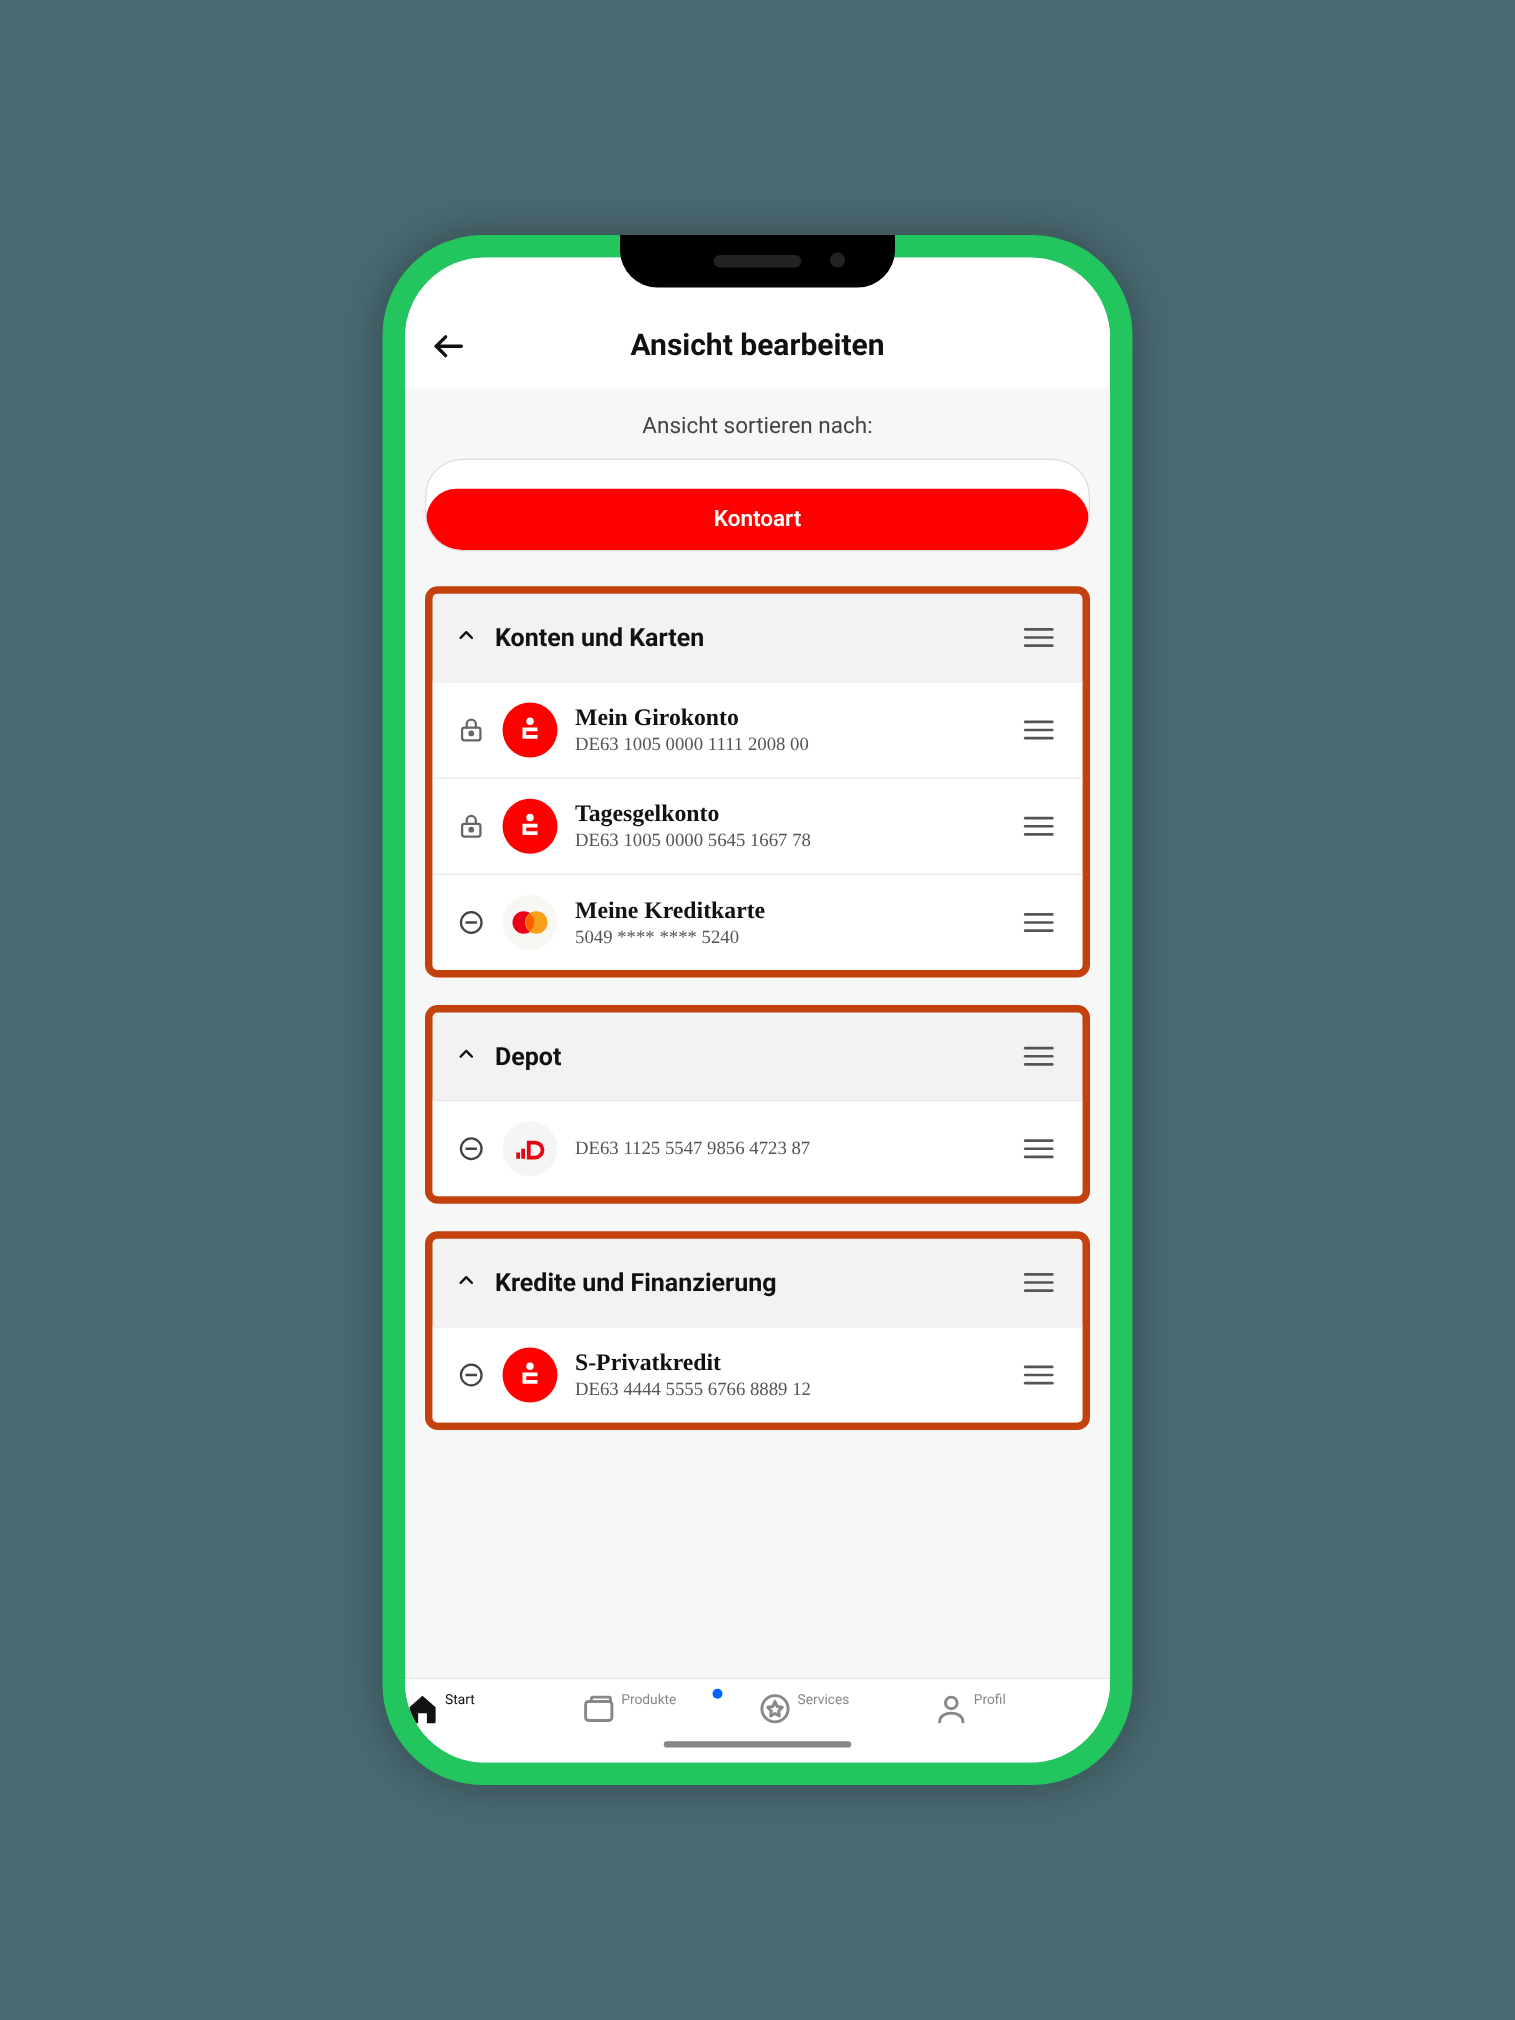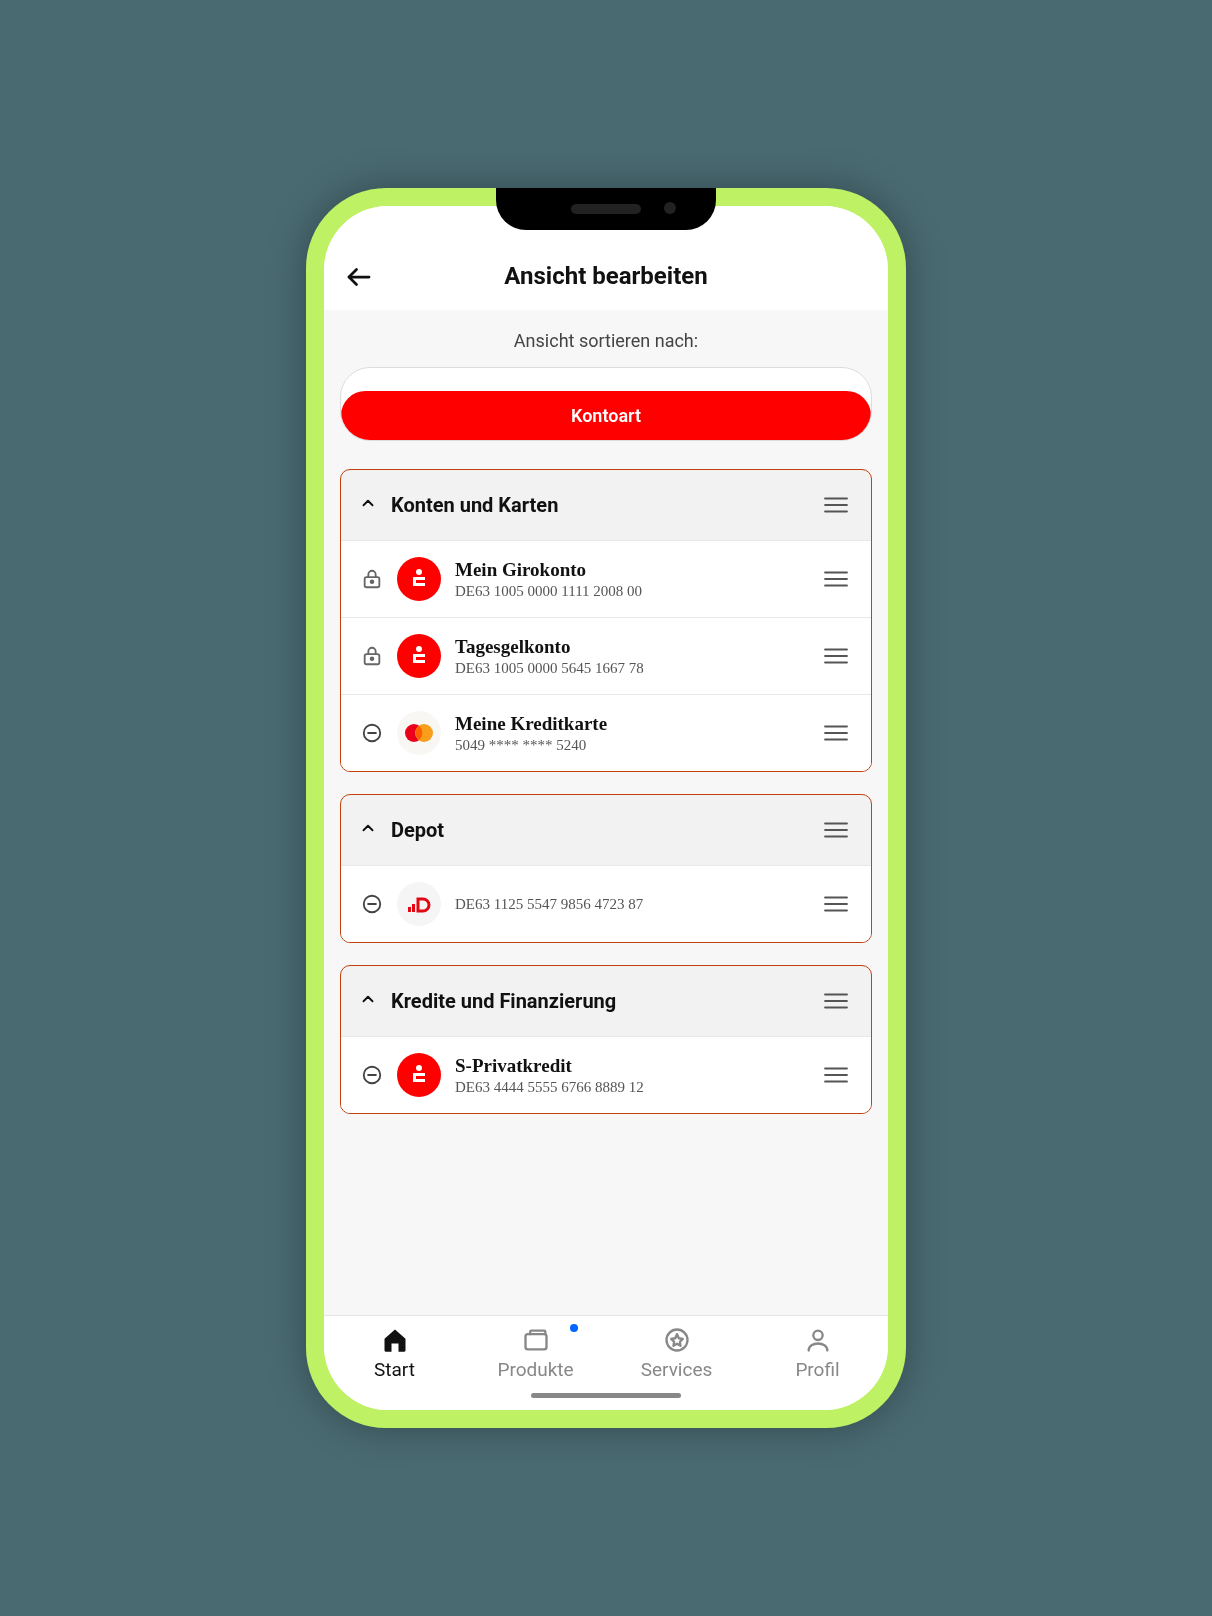"Ansicht bearbeiten" .phone-frame { background: #bef264 -> #22c55e }
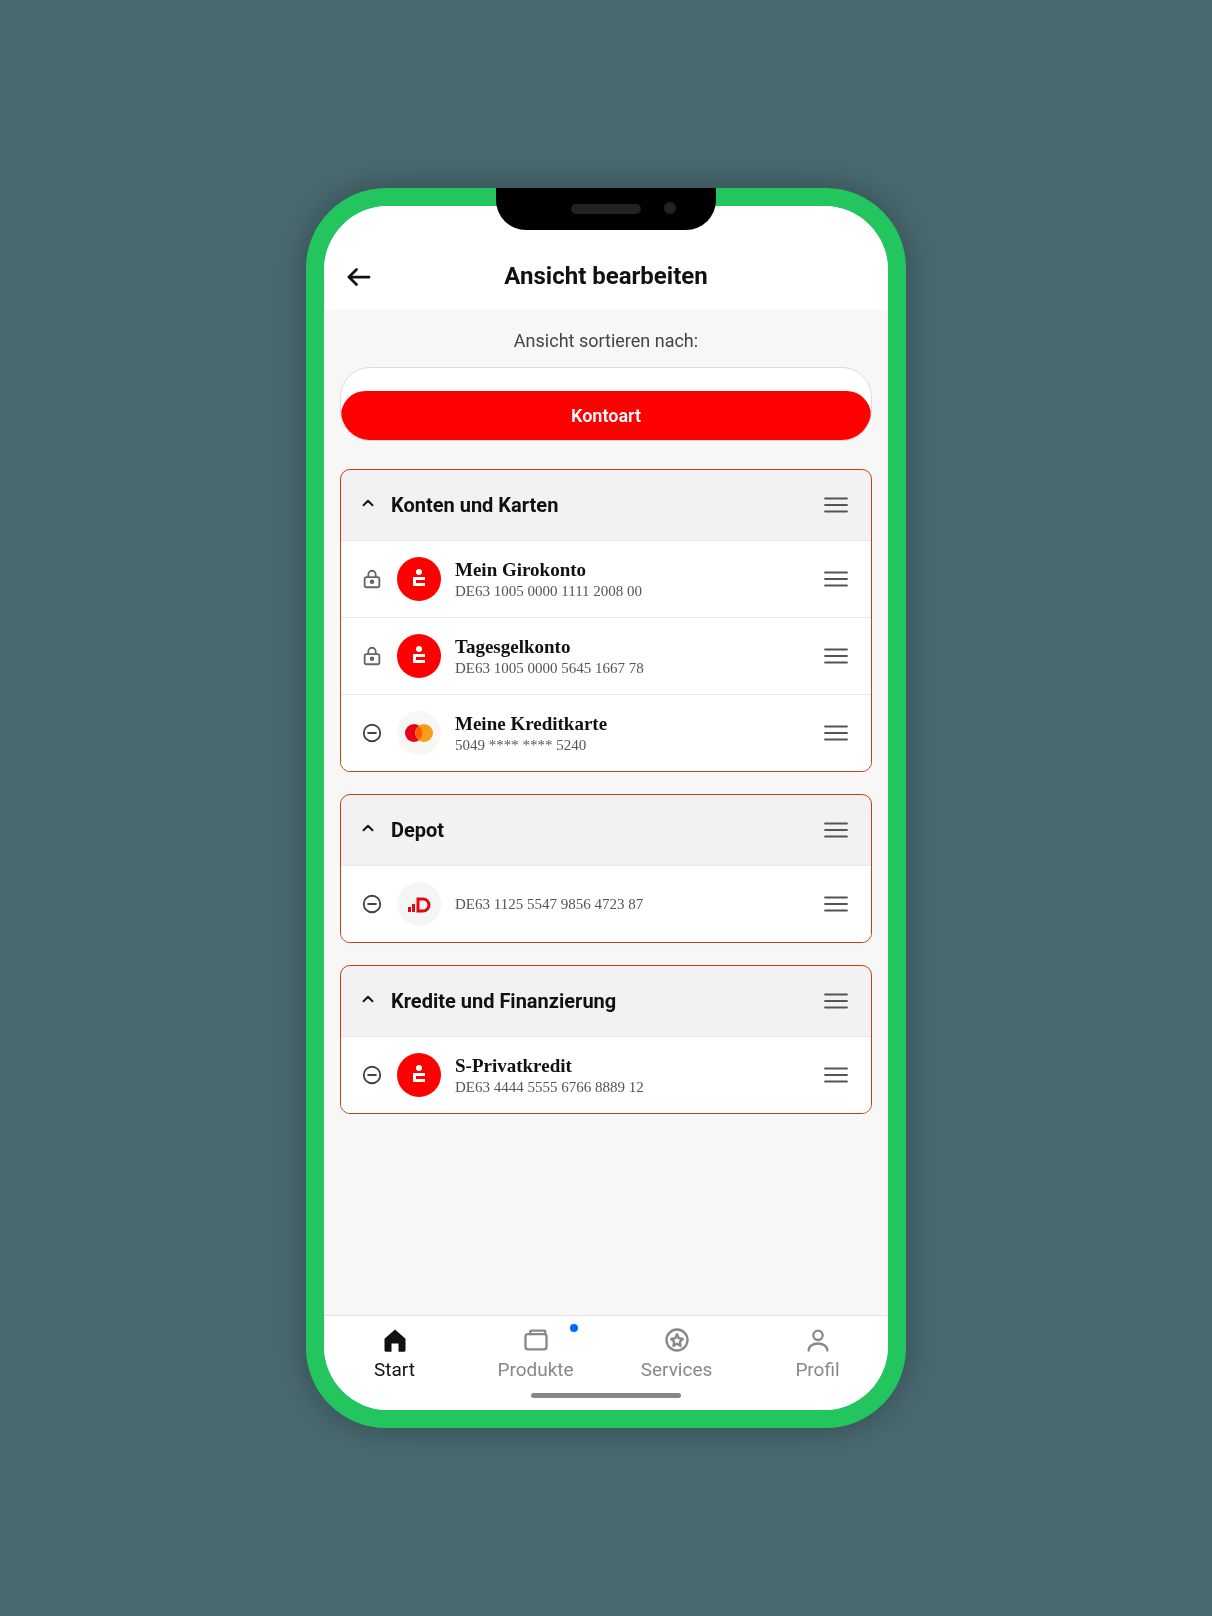"Konten und Karten" .group { border: 1px solid #c2410c -> 6px solid #c2410c }
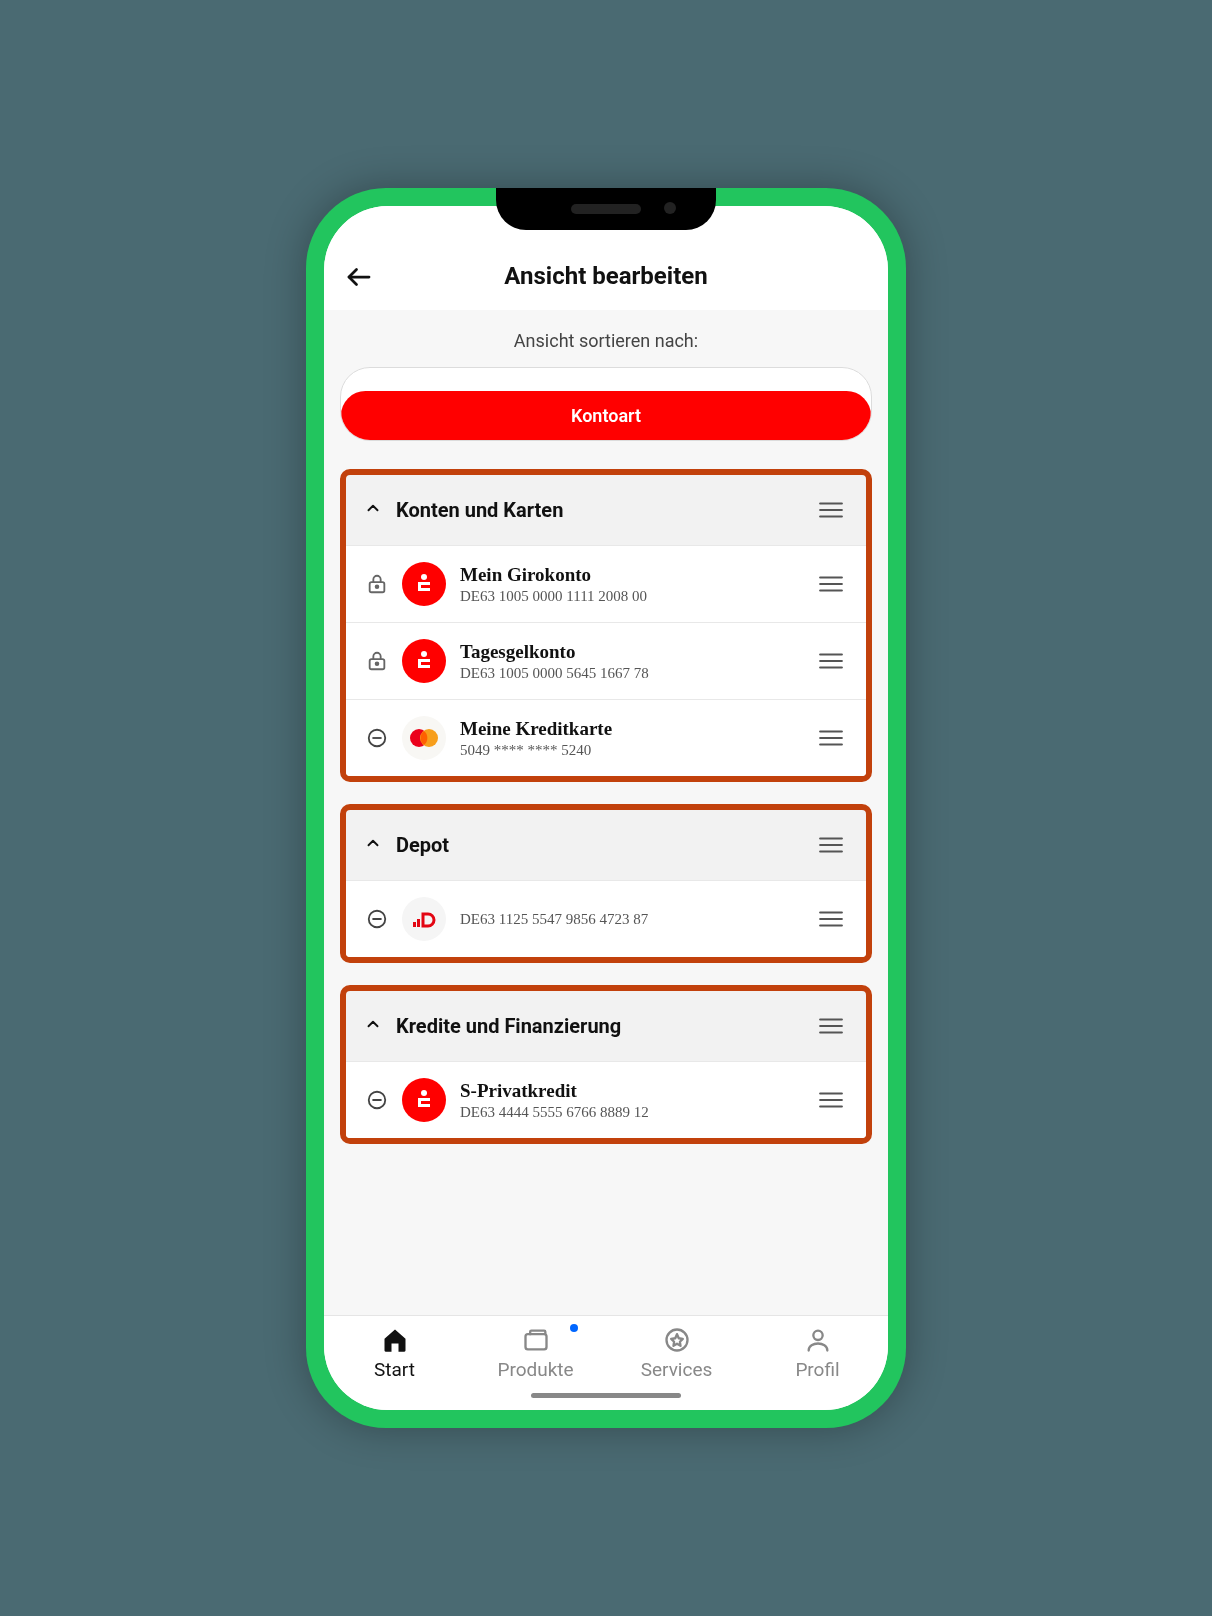"Start" .nav-item { align-items: center -> none; flex-direction: column -> row; font-size: 19px -> 11px }
